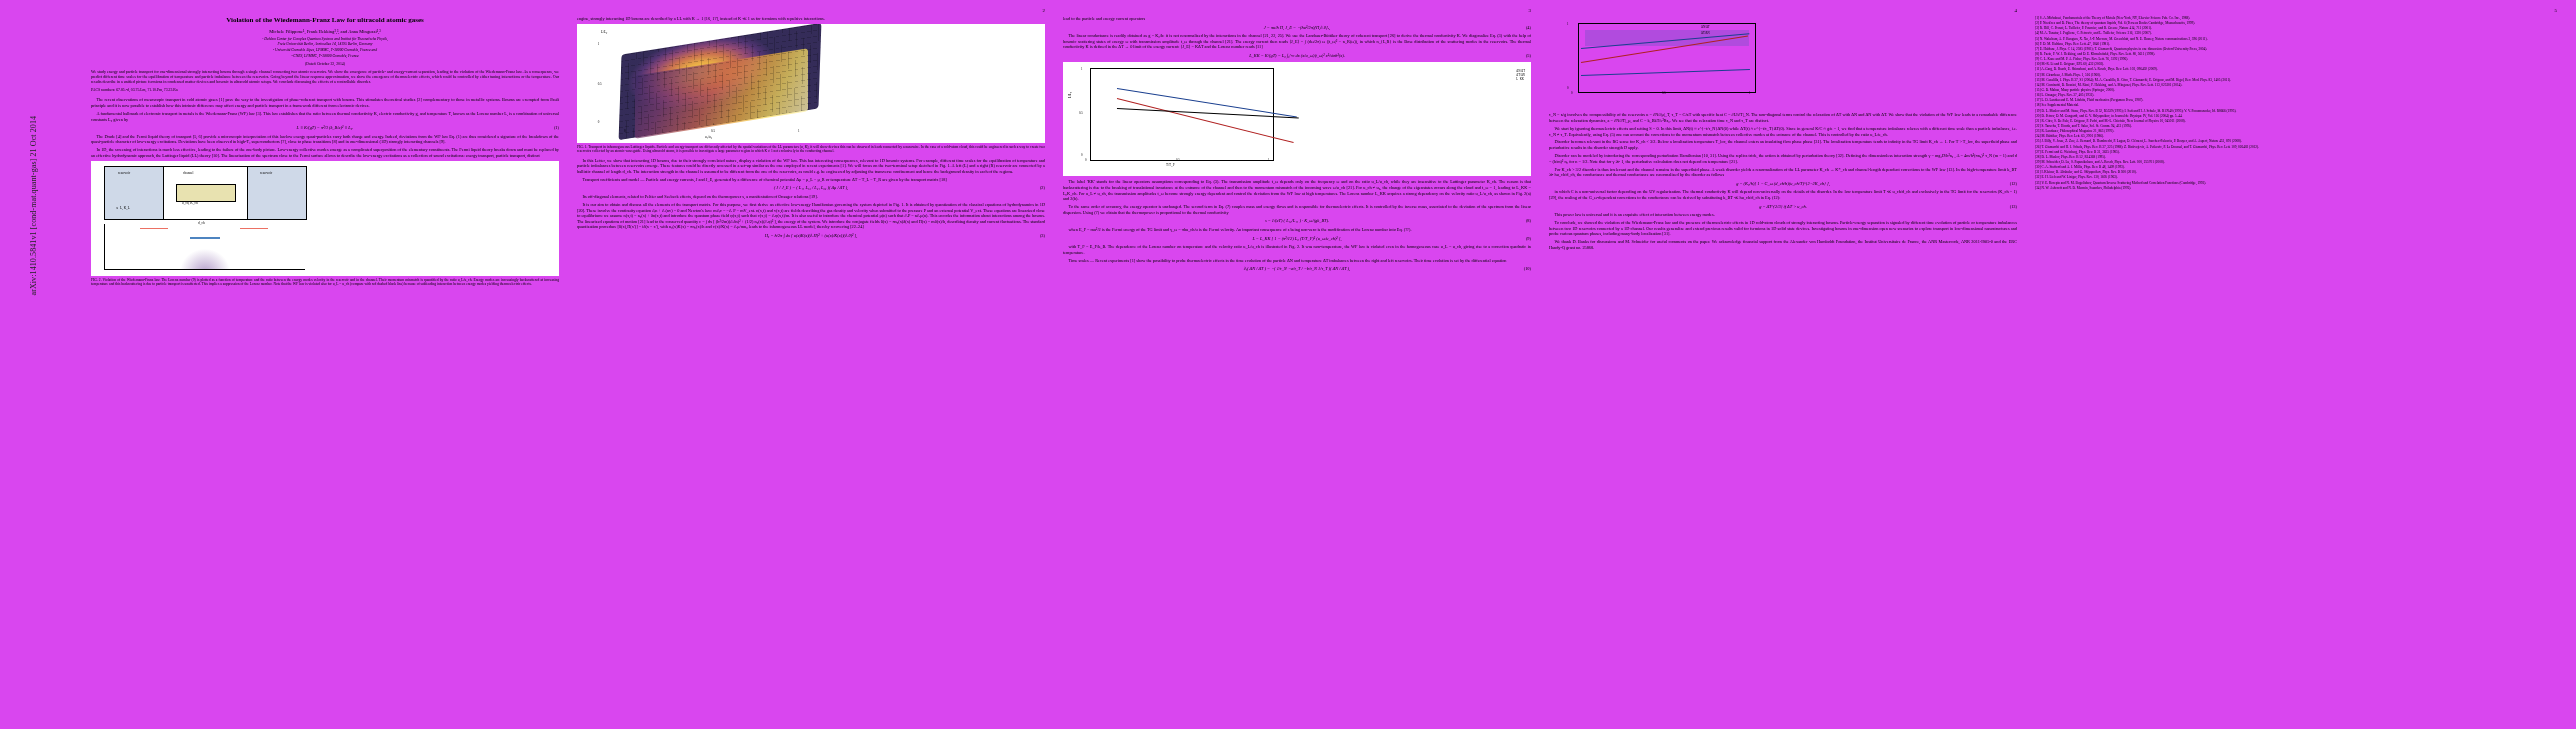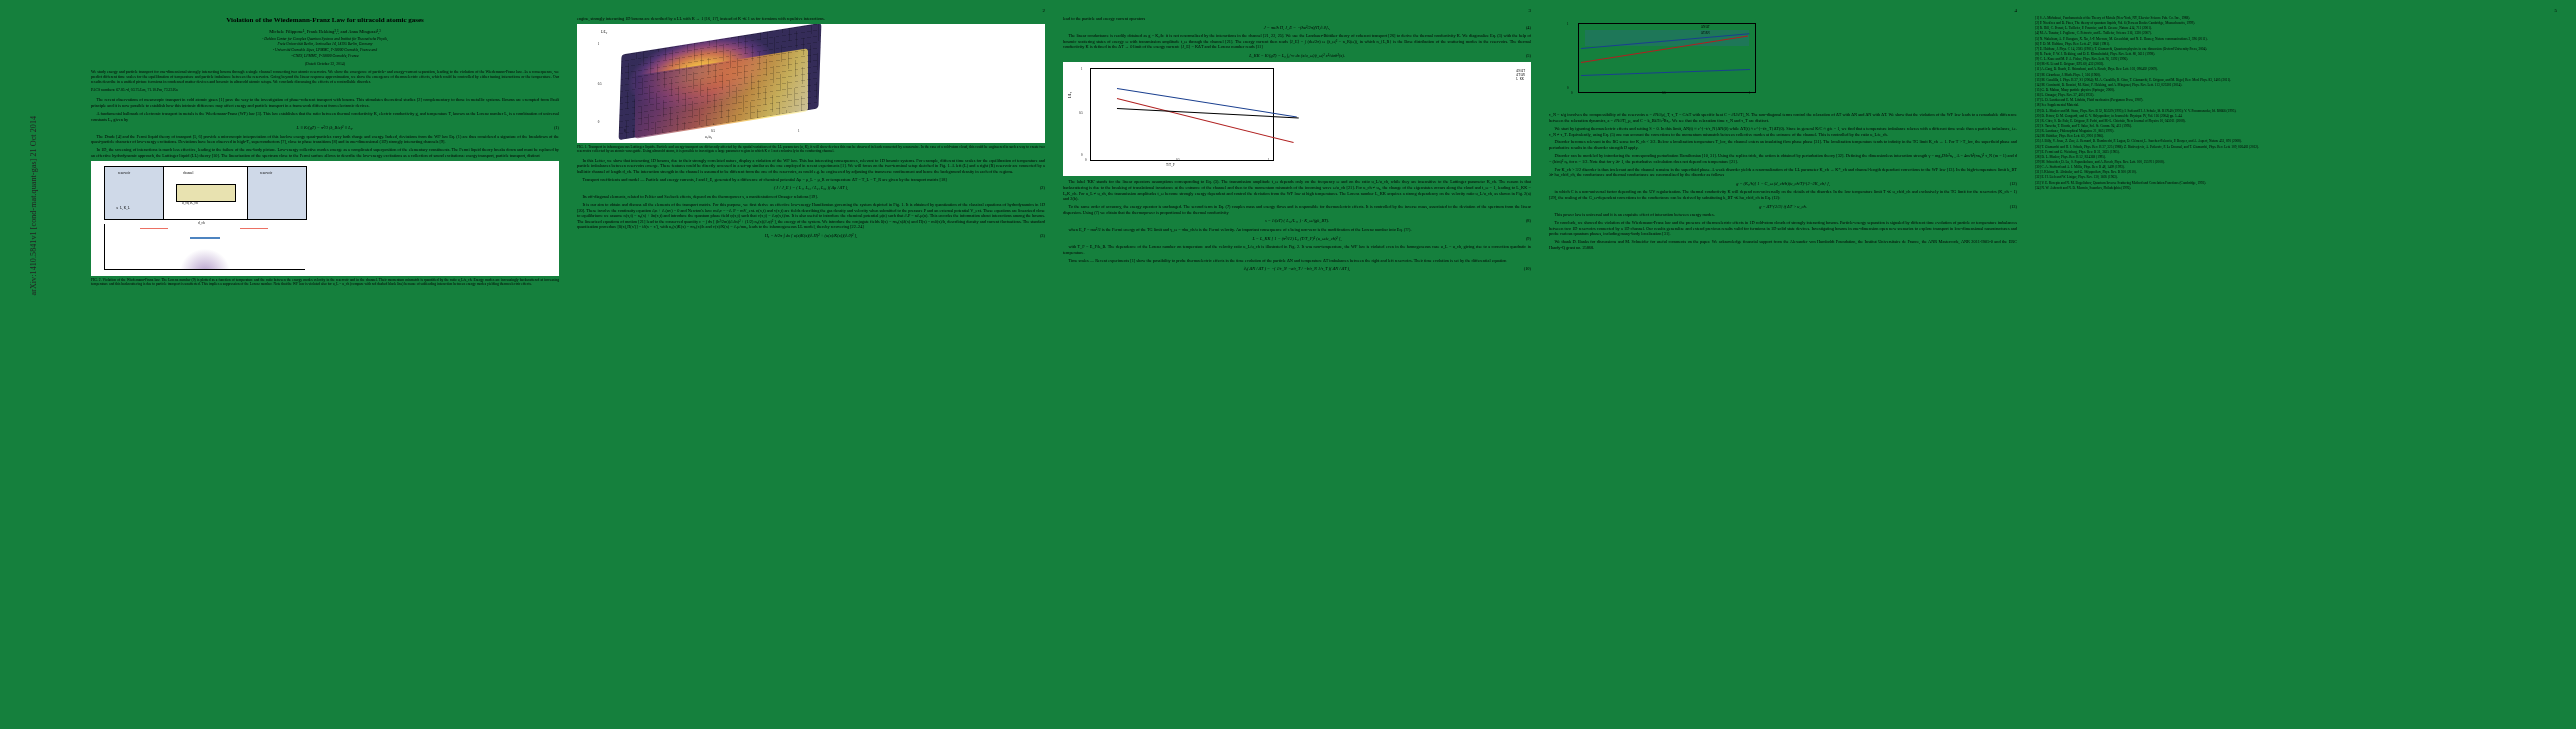"Violation of the Wiedemann-Franz Law" .page { background: #15803d -> #d946ef }
